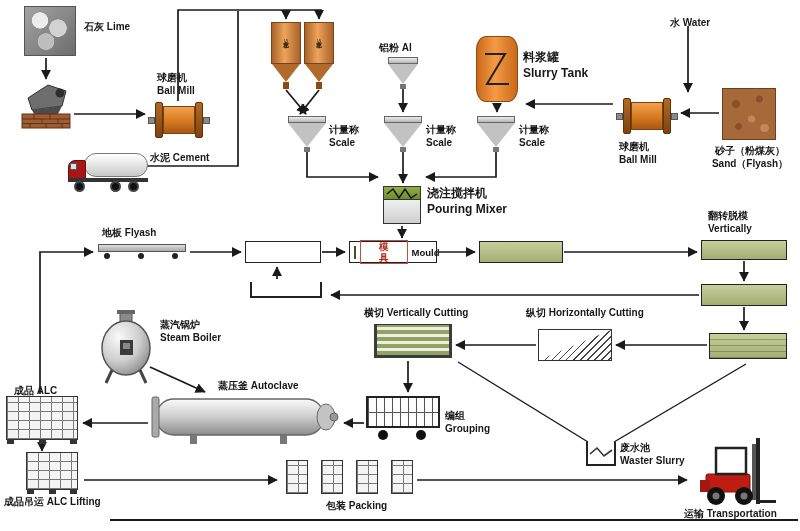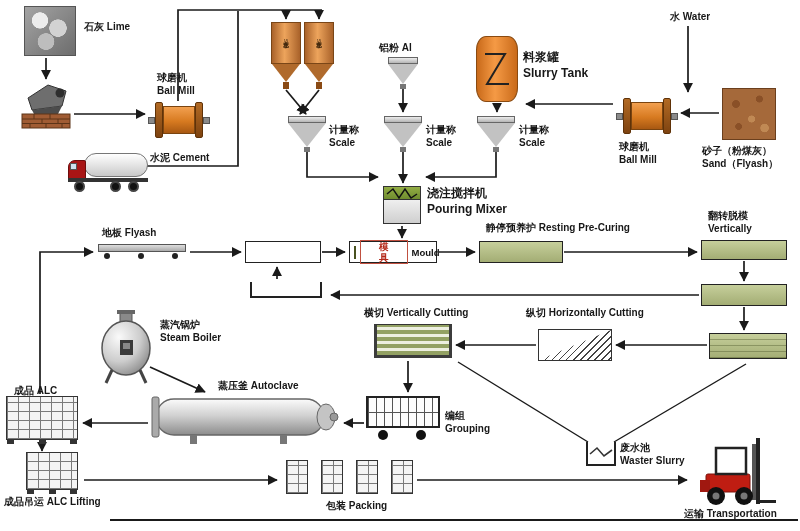"水 Water" div.lbl { top: 10px -> 16px }
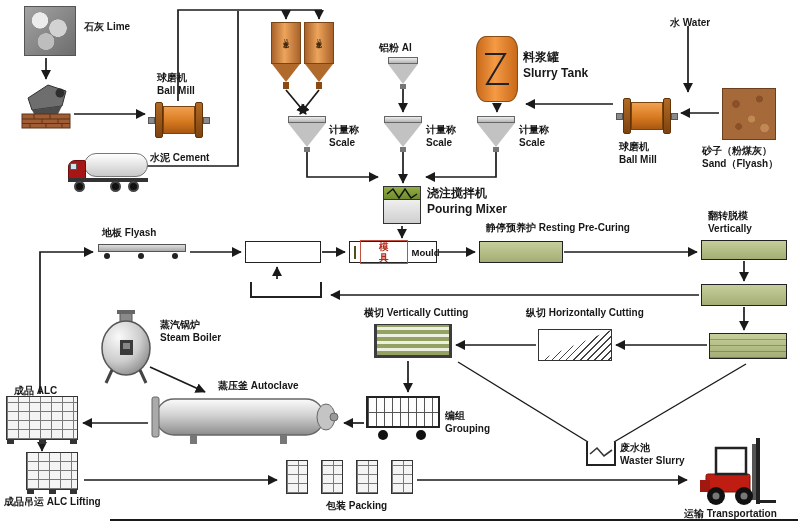"砂子（粉煤灰）" .lbl.c { text-align: left -> center }
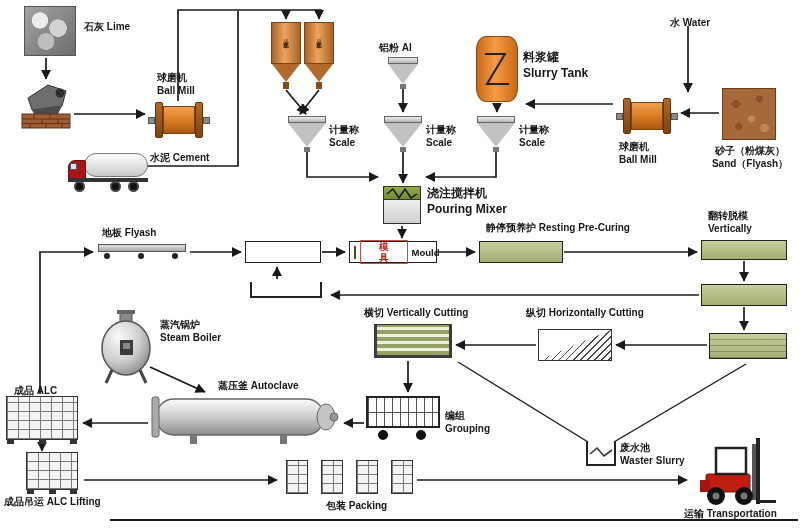"静停预养护 Resting Pre-Curing" div.lbl { html: <div>静停预养护 Resting Pre-Curing</div> -> none }
